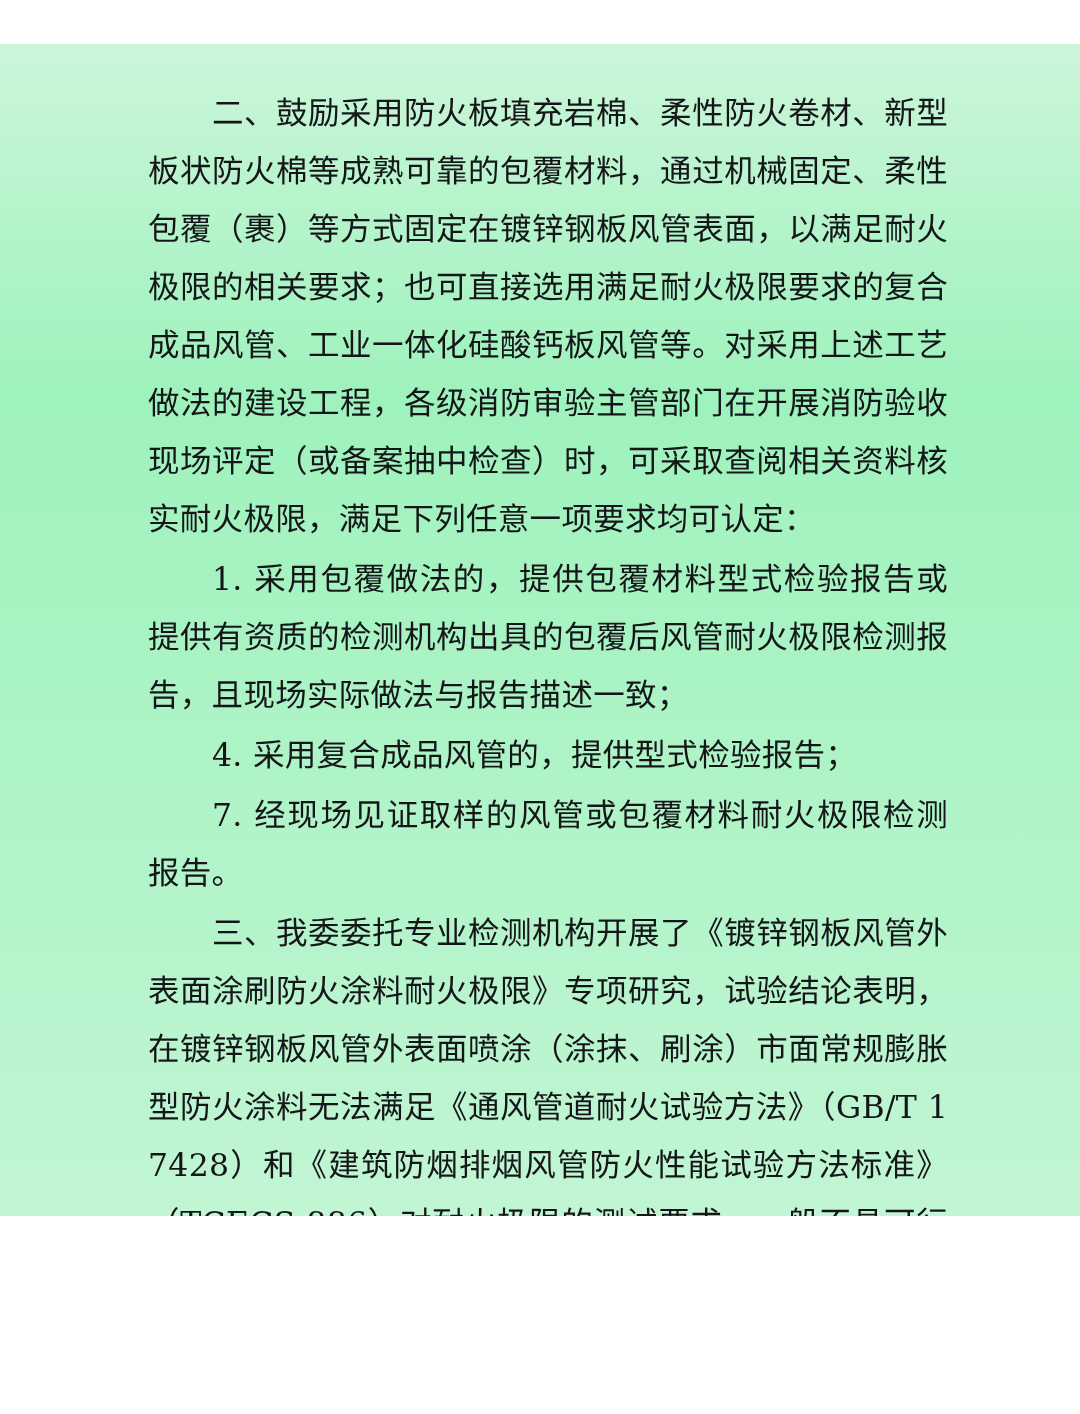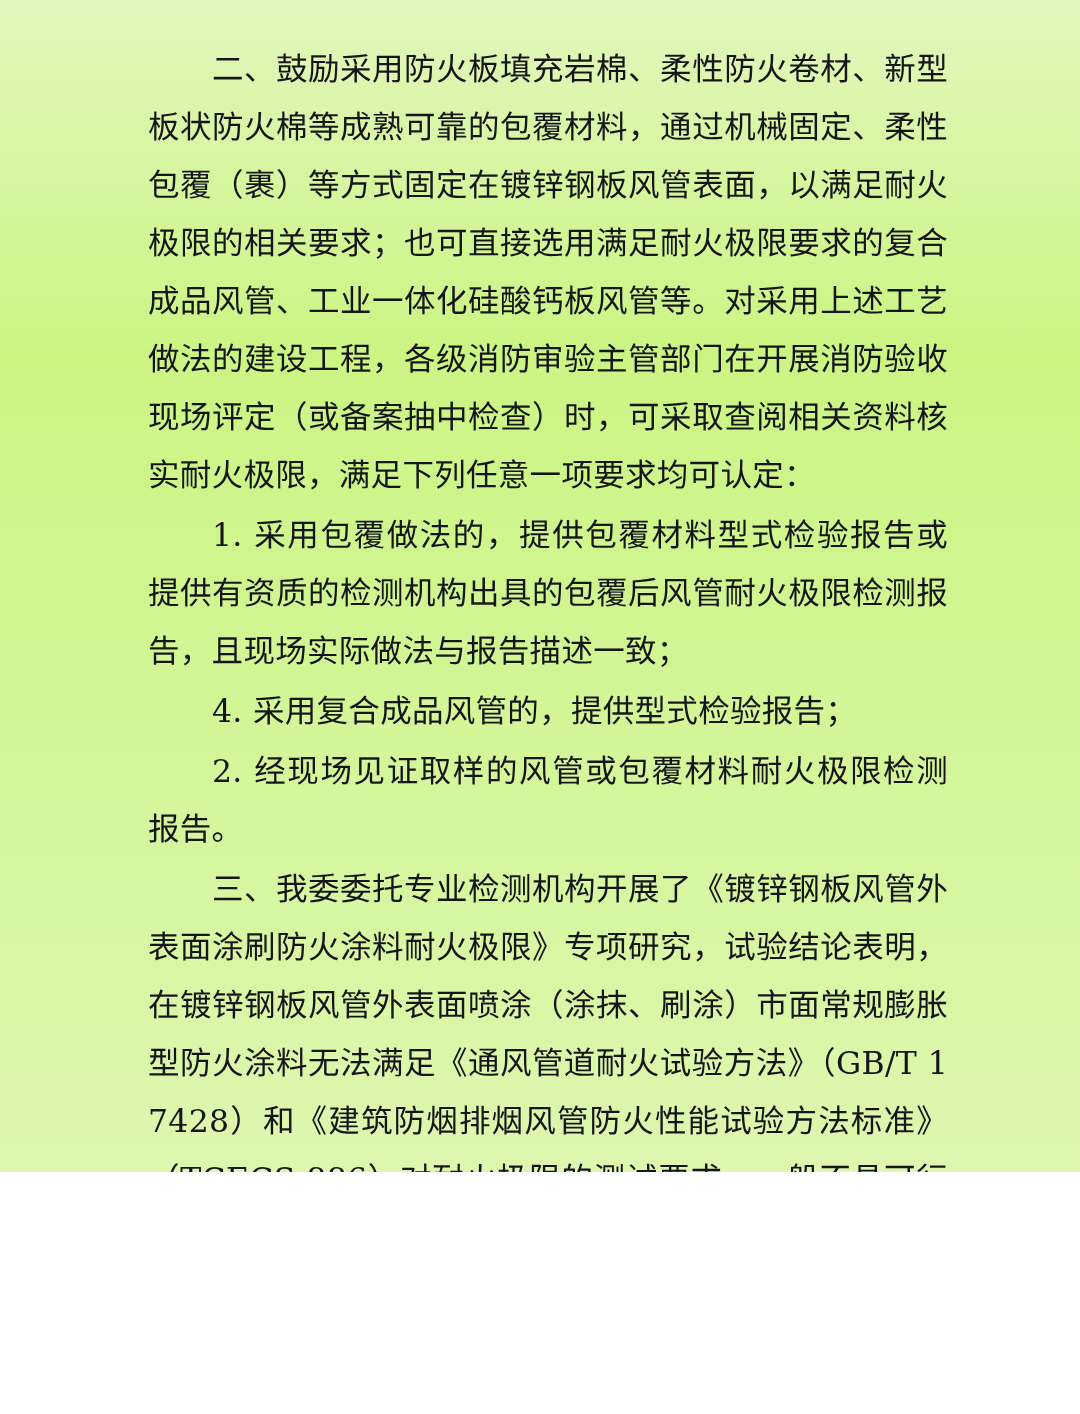"二、鼓励采用防火板填充岩棉、柔性防火卷材、新型板状防火棉等成熟可靠的包覆材料，通" .page { background: #bef264 -> #86efac; margin-top: none -> 44px }
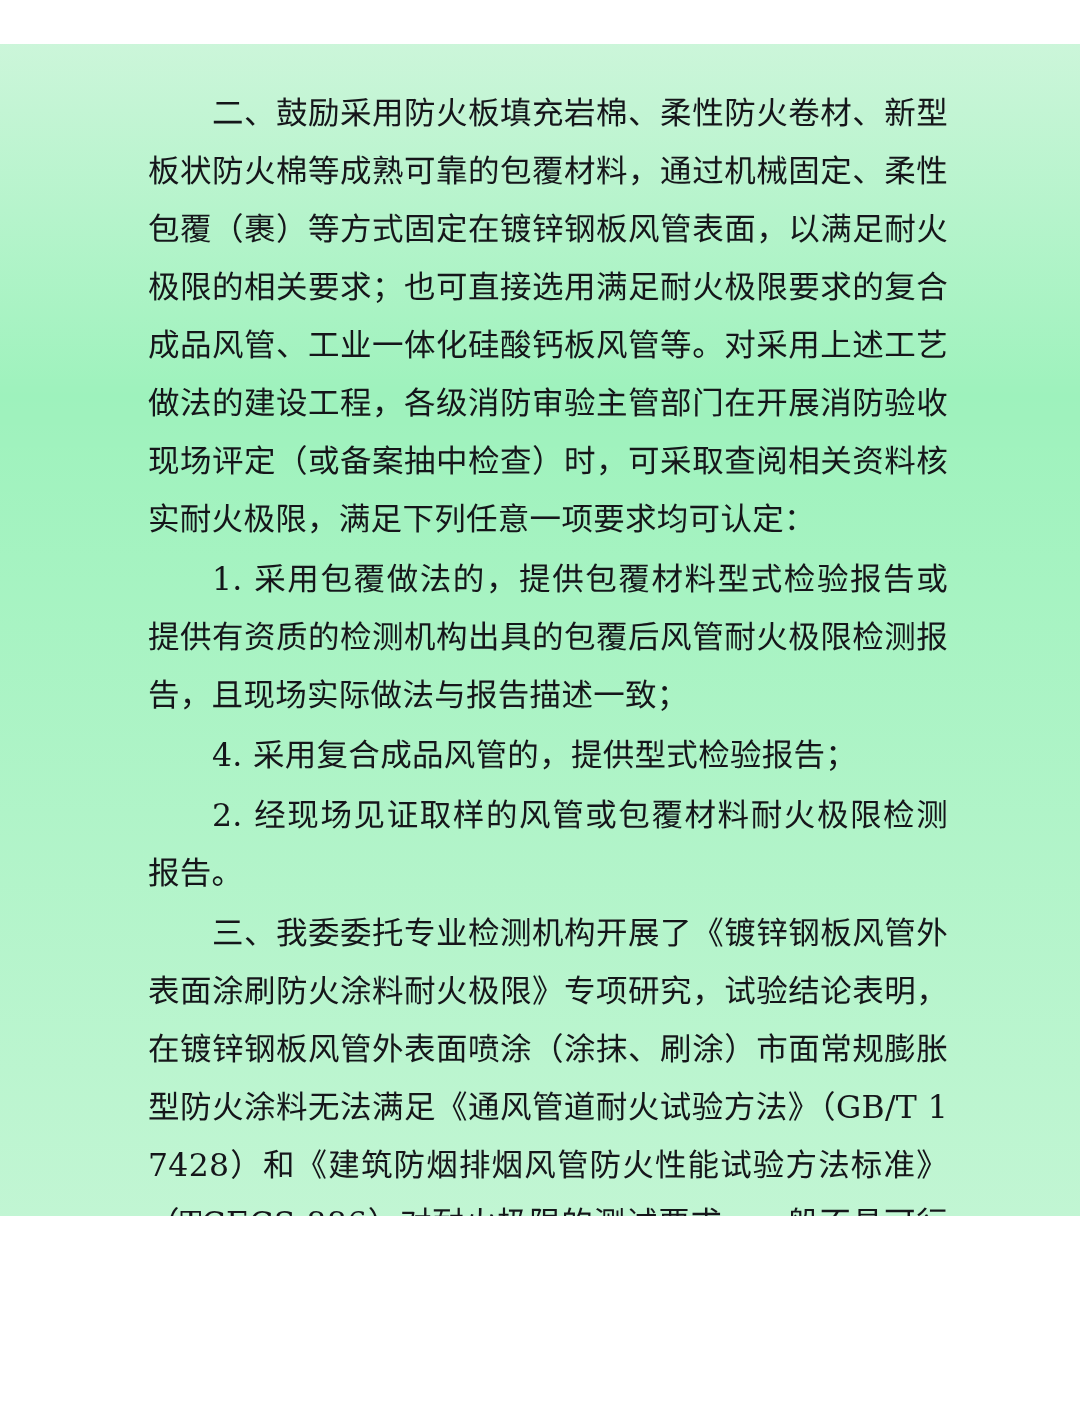"2. 经现场见证取样的风管或包覆材料耐火极限检测报告。" p.para { text: 2 -> 7 }
